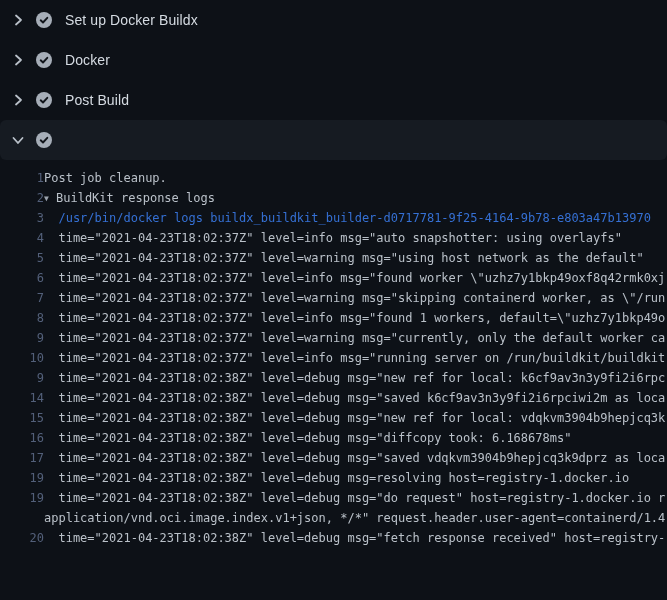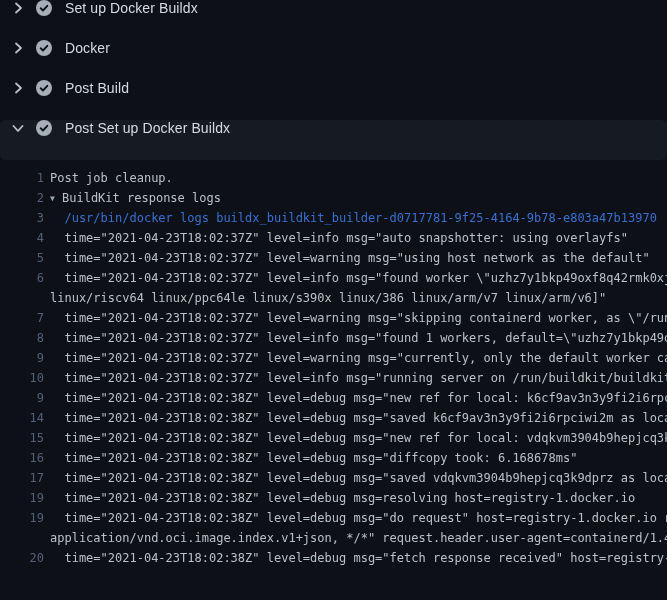"Set up Docker Buildx" .step { align-items: flex-start -> center }
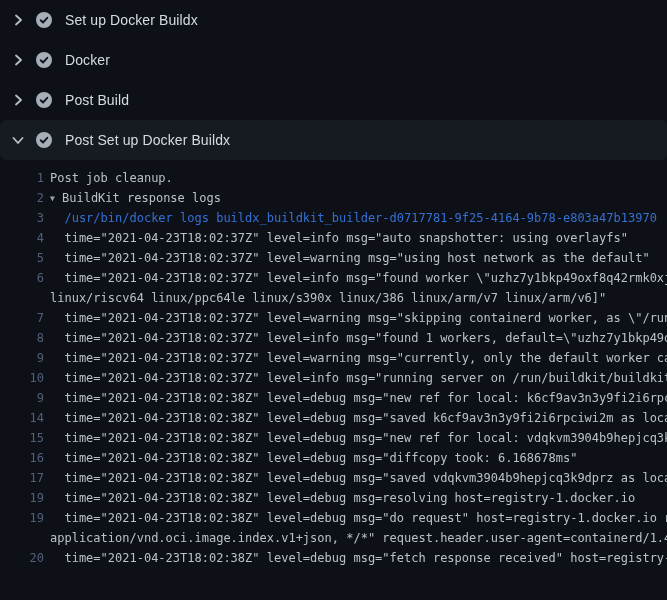"Post Set up Docker Buildx" span.slabel { html: <span>Post Set up Docker Buildx</span> -> none }
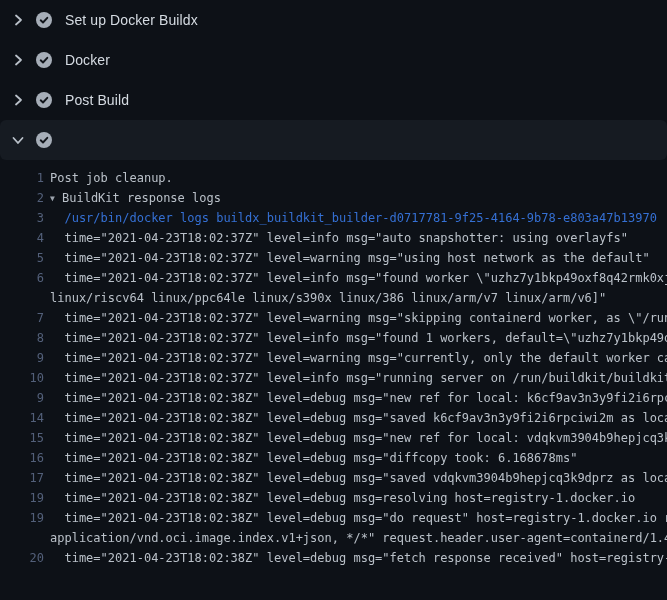"Post job cleanup." .ltext { margin-left: 6px -> none }
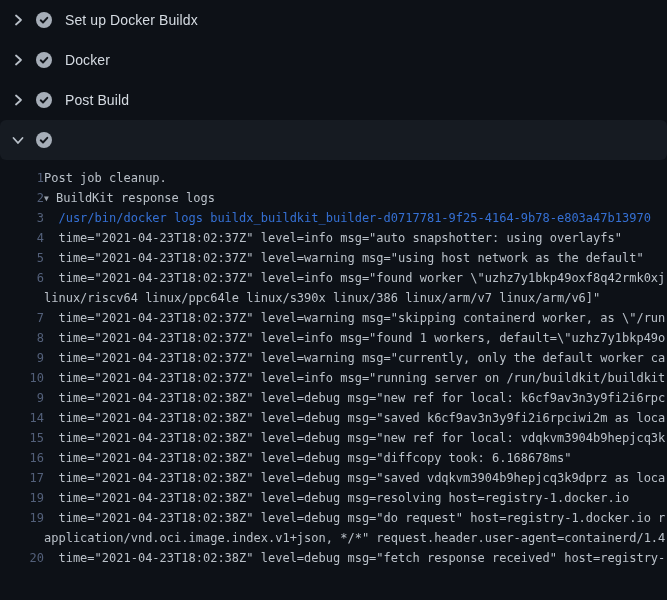"linux/riscv64 linux/ppc64le linux/s390x" div.lrow { html: <div> <a></a> <span><span>linux/riscv64 linux/ppc64le linux/s390x linux/386 linux/arm/v7 linux/arm/v6]"</span></span> </div> -> none }
